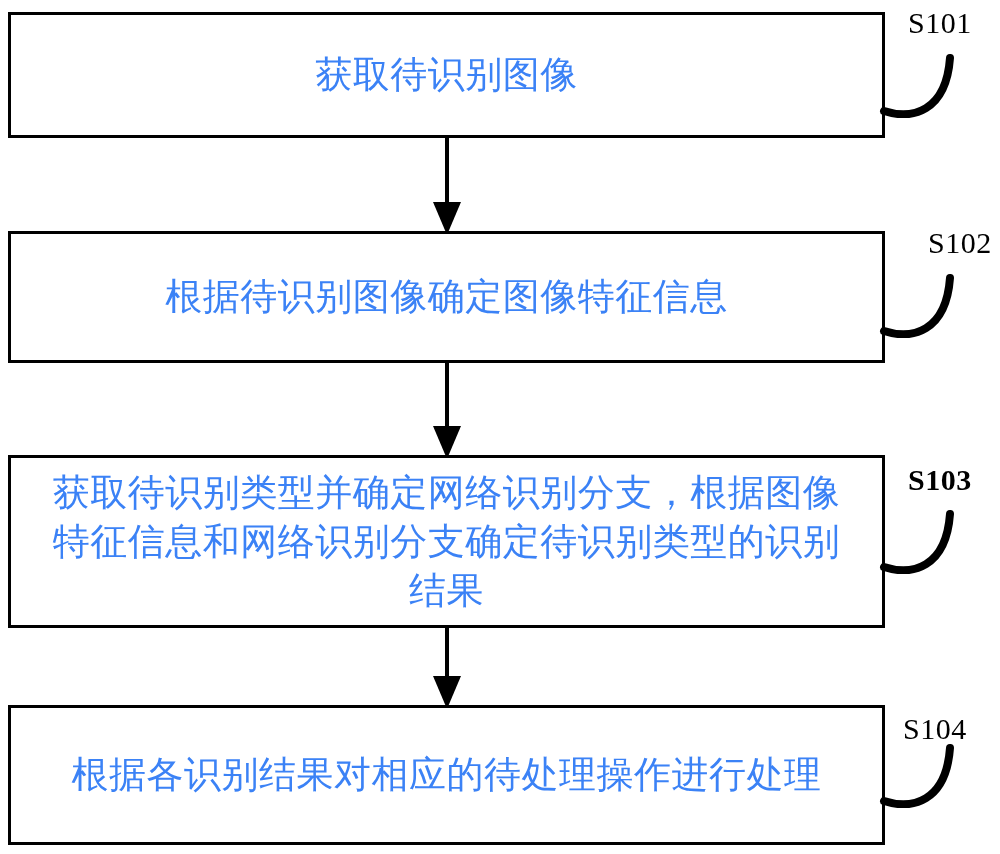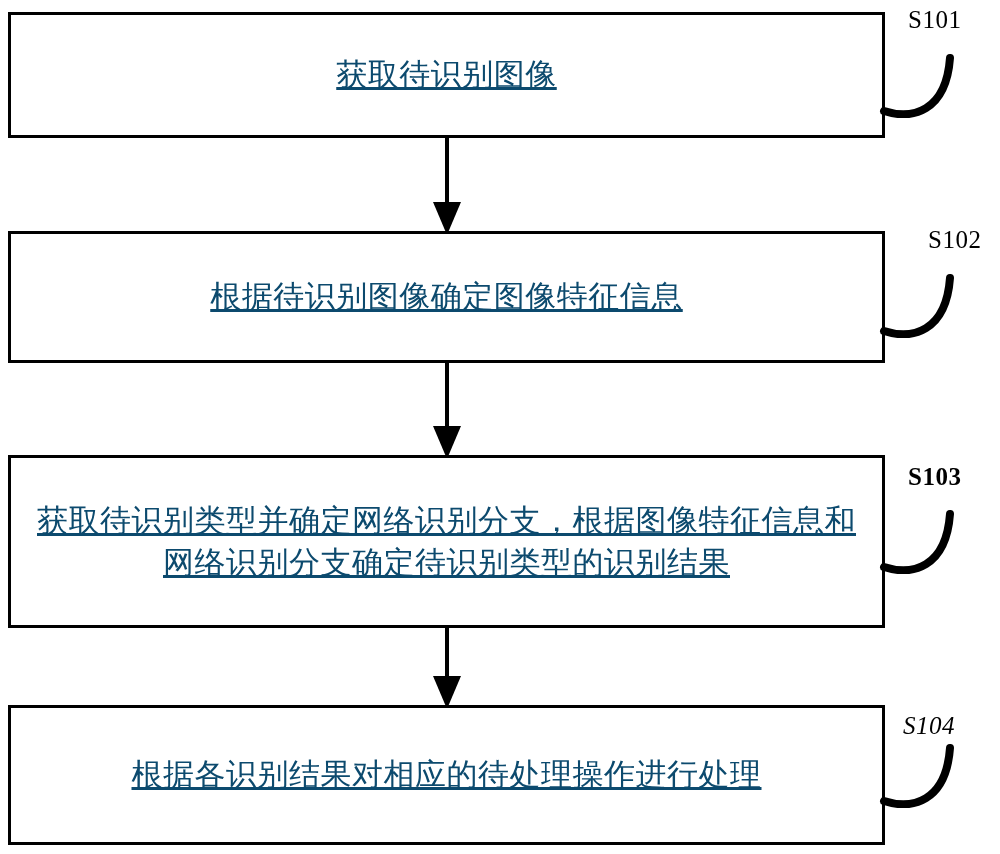"S101" .step-label { font-size: 25px -> 30px }
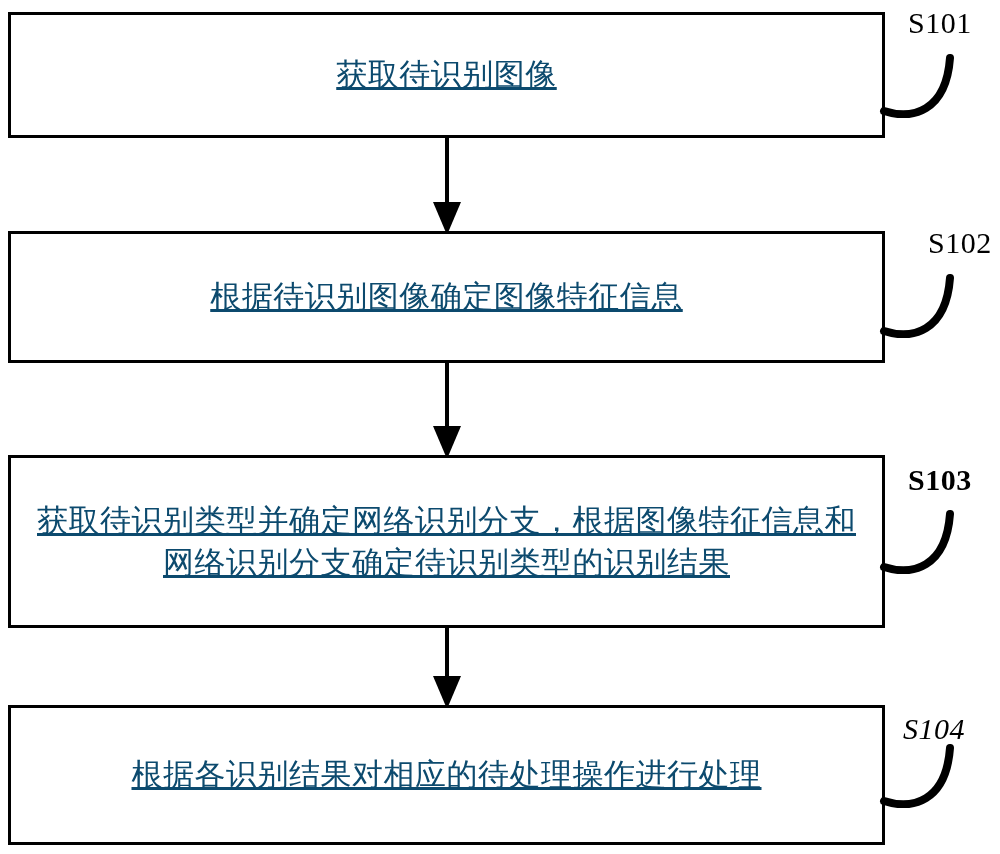"获取待识别图像" .node-text { color: #0c4a6e -> #3b82f6; font-size: 31px -> 37px; text-decoration: underline -> none }
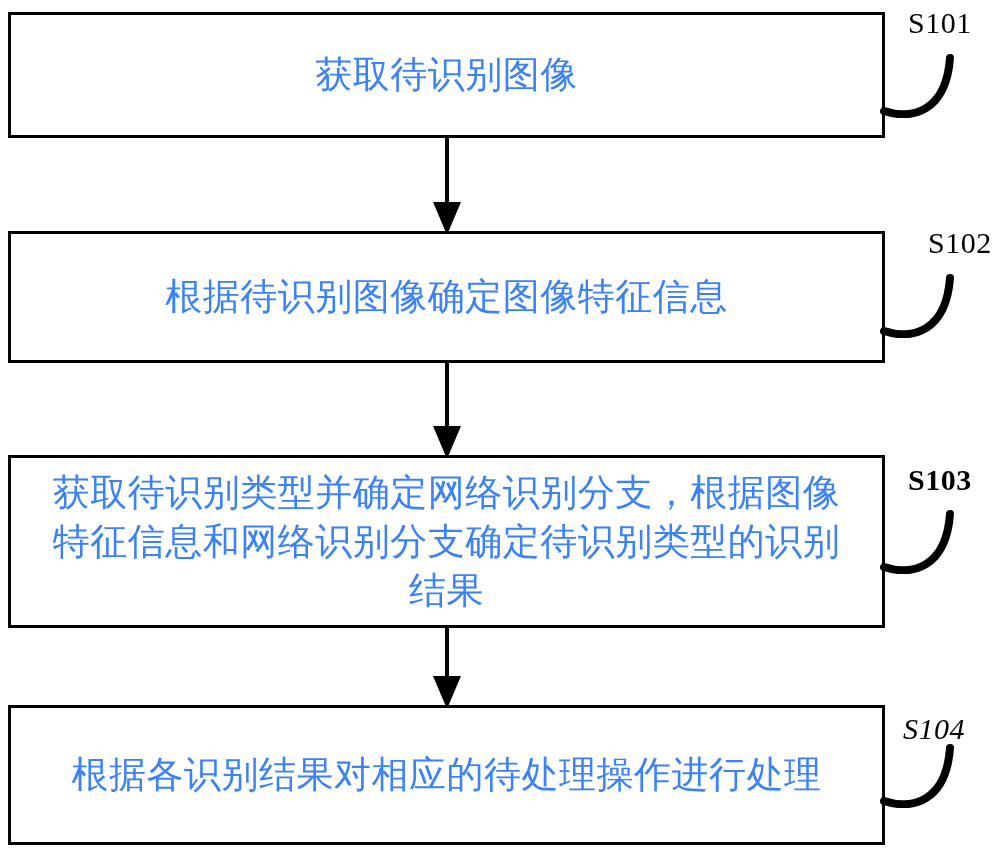"S104" #label-s104 { font-style: italic -> none }
